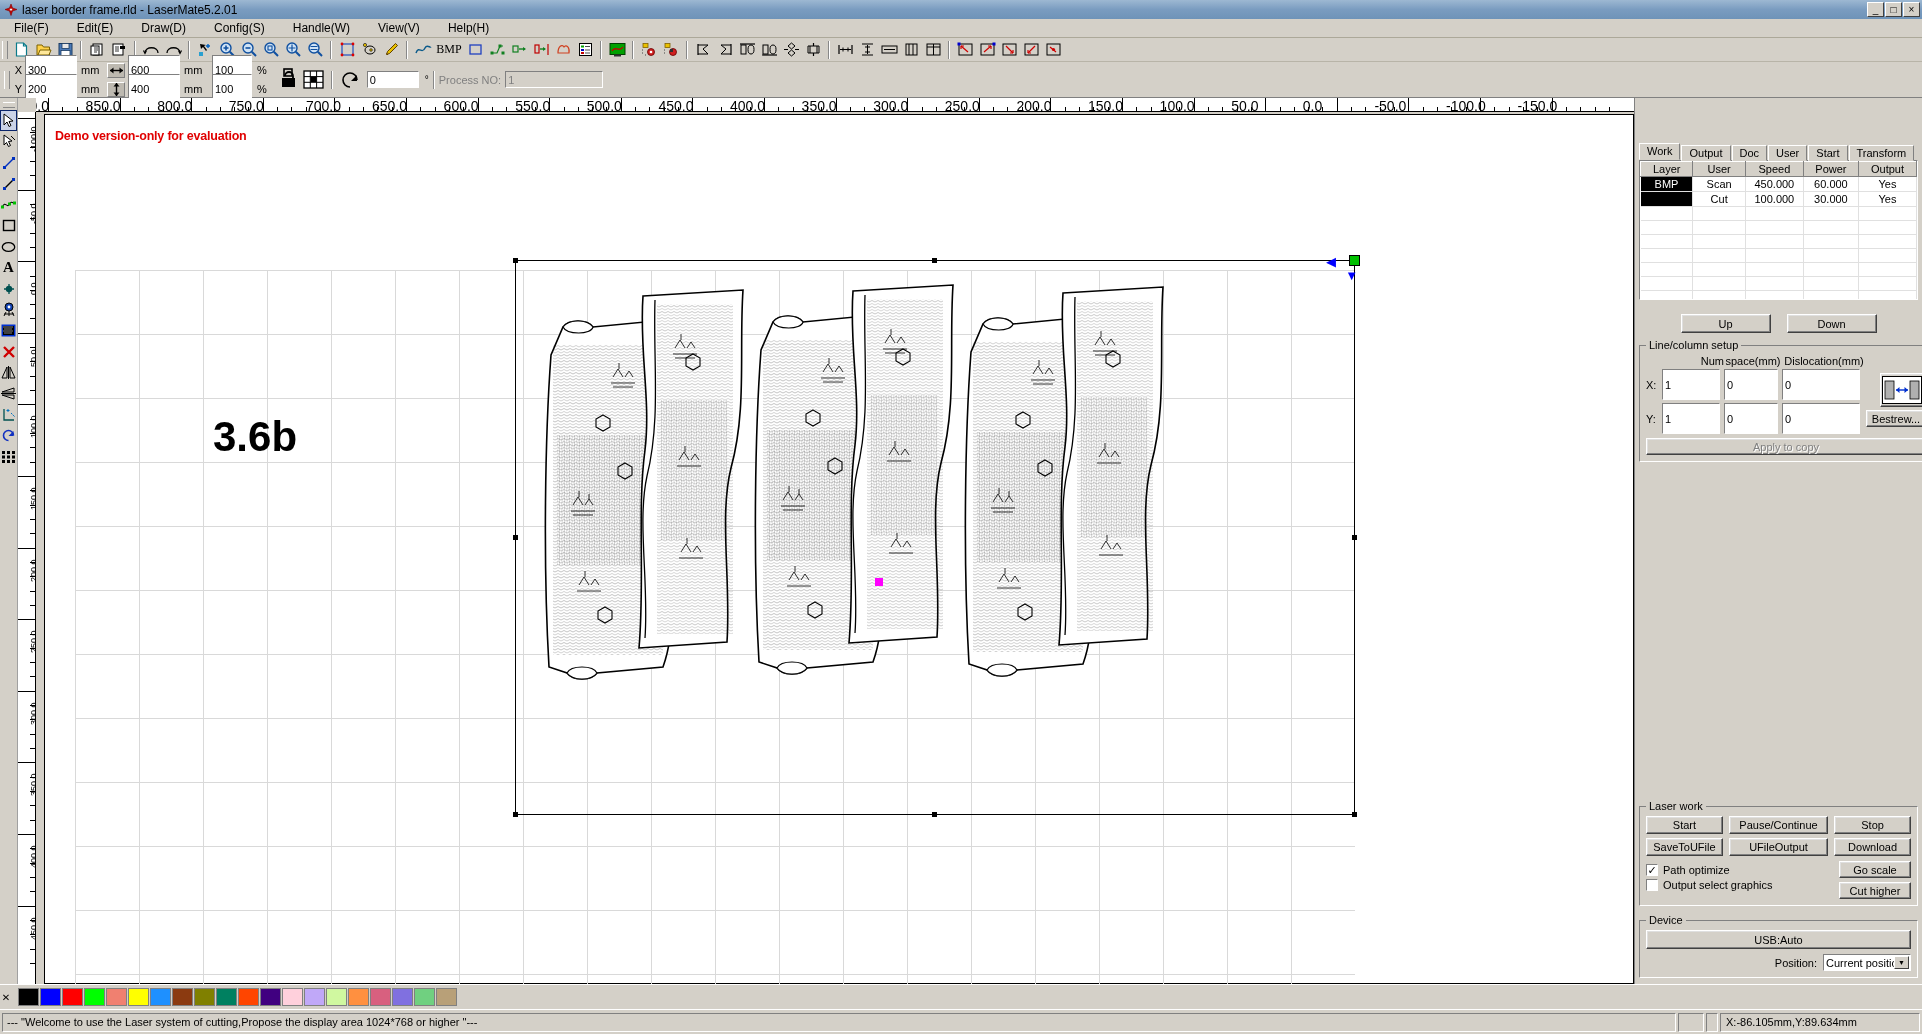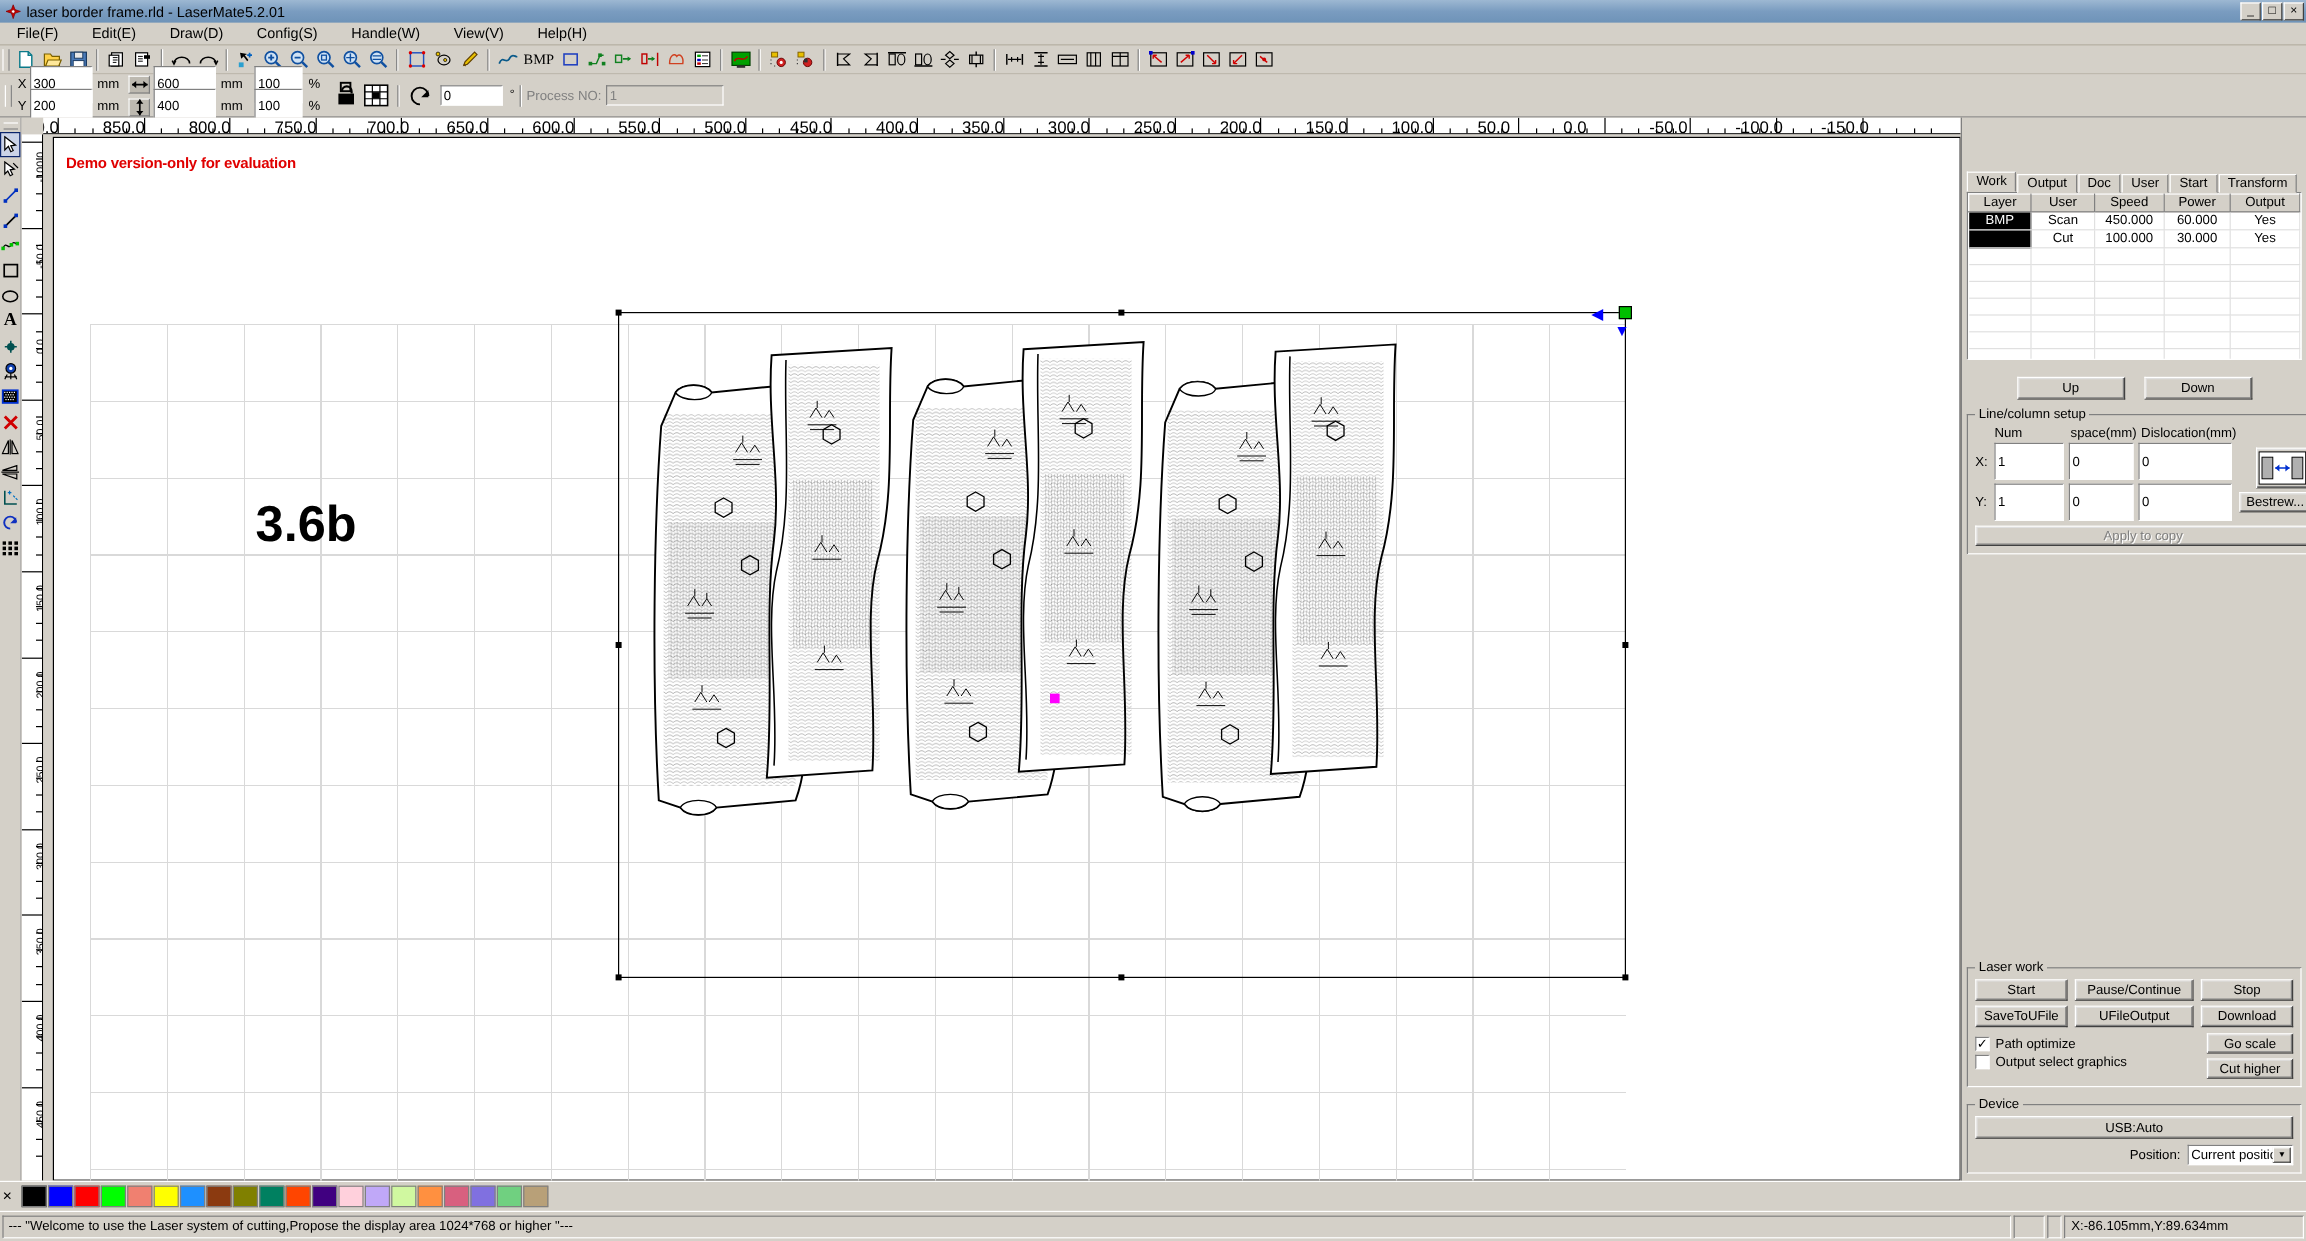"Num" span { text-align: left -> right }
